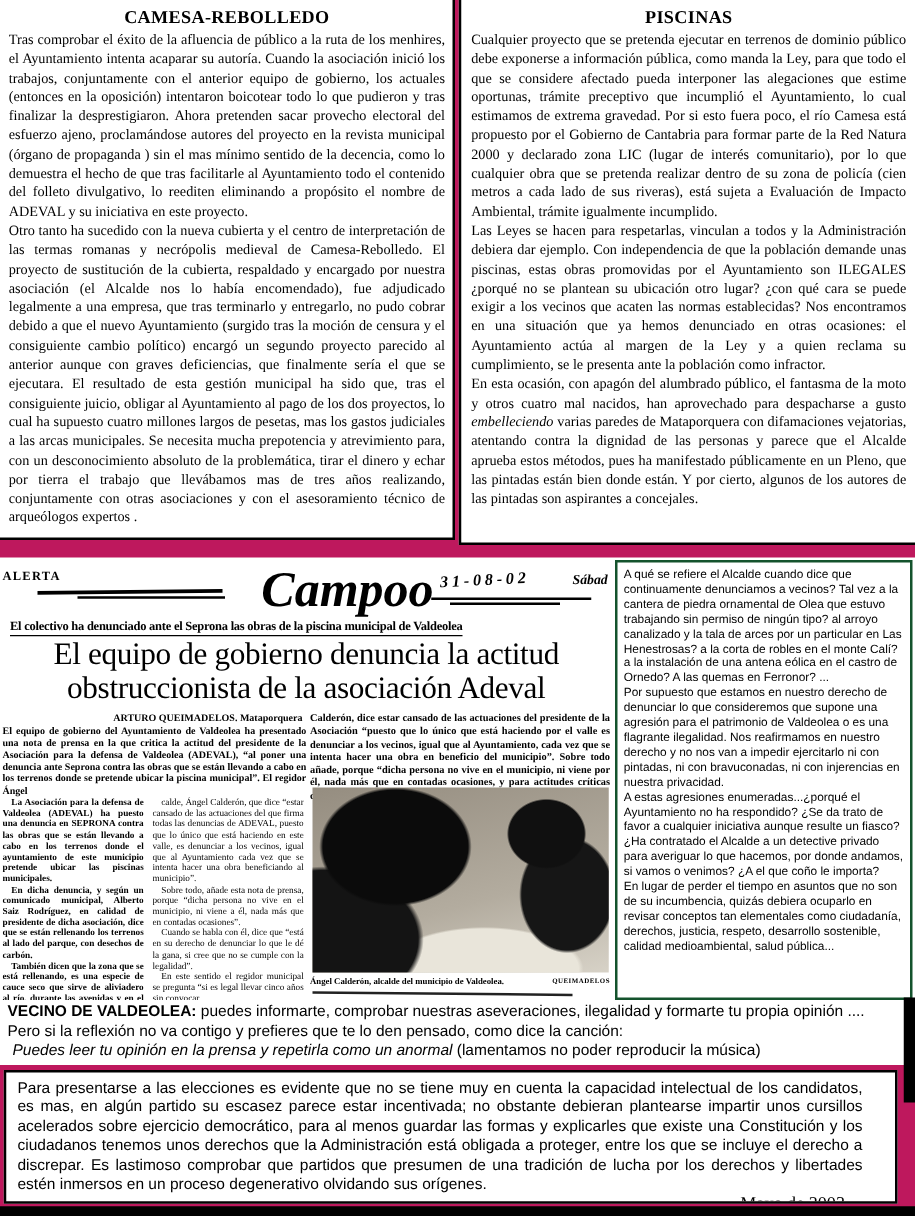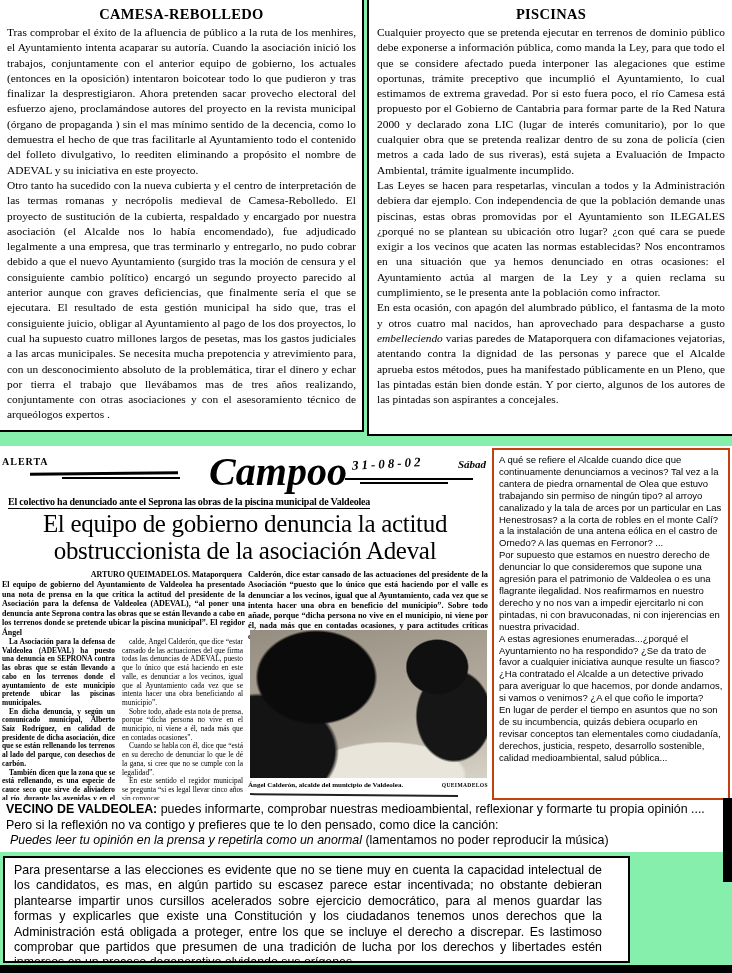"CAMESA-REBOLLEDO" #page { background: #86efac -> #be185d }
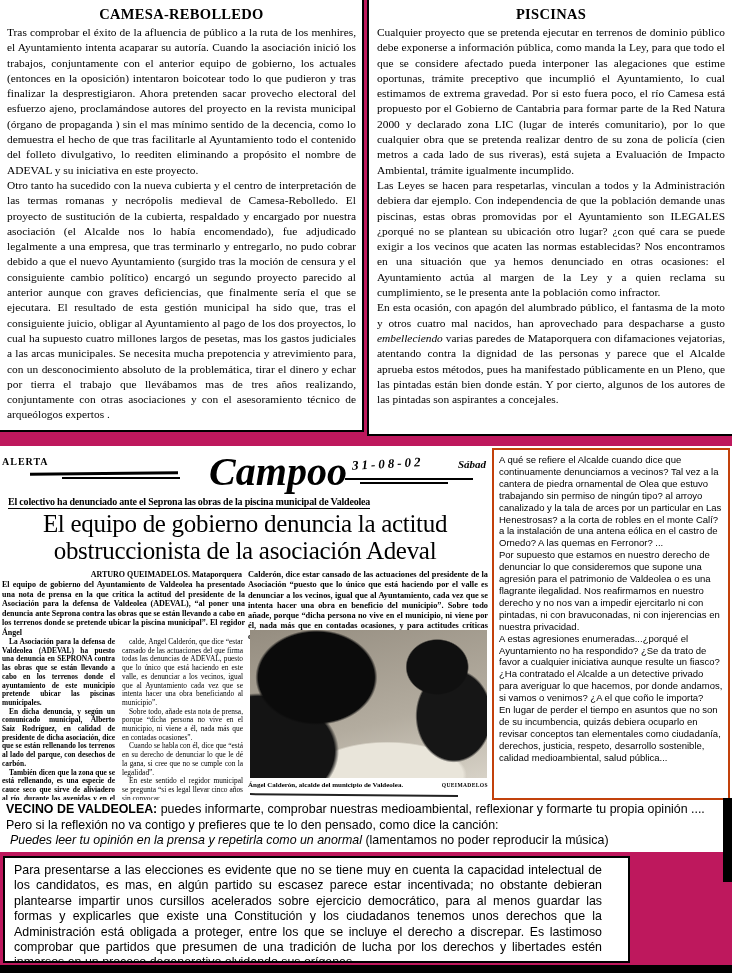"A qué se refiere el" #questions-box { border: 2px solid #c2410c -> 2px solid #14532d }
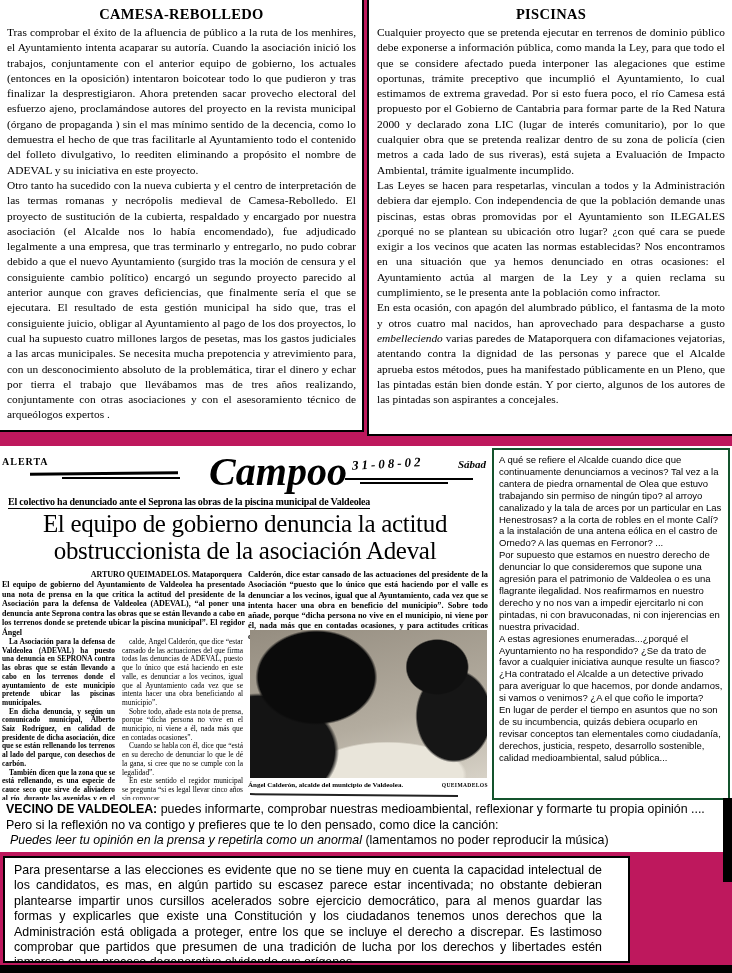"puedes informarte, comprobar nuestras" span { text: medioambiental, reflexionar -> aseveraciones, ilegalidad }
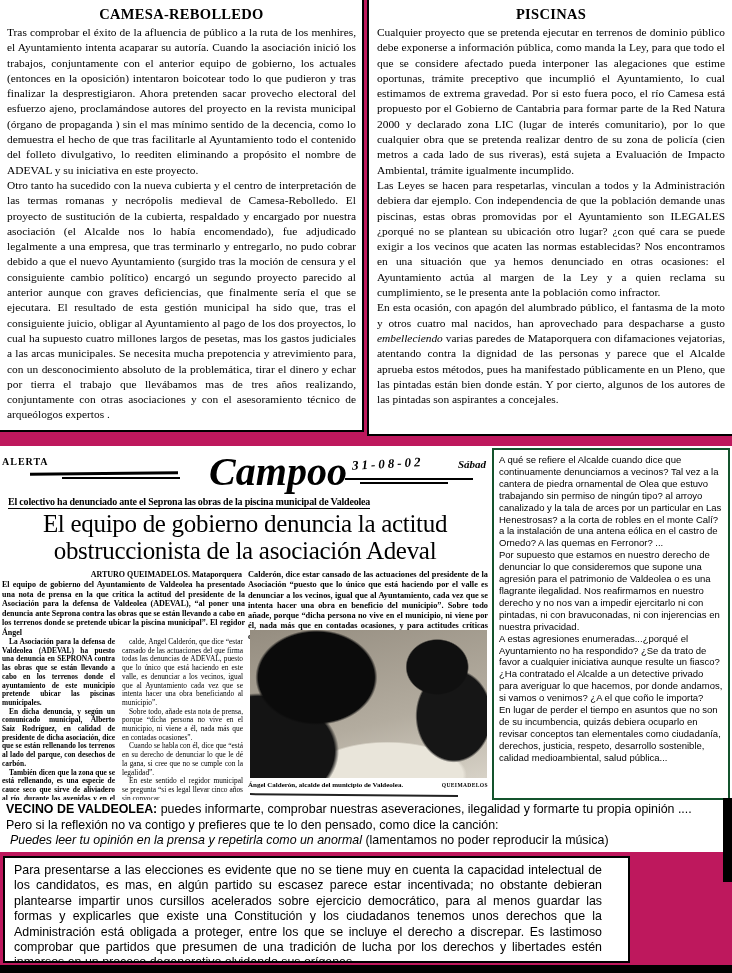"Para presentarse a las elecciones" #closing-box { width: 627px -> 715px }
